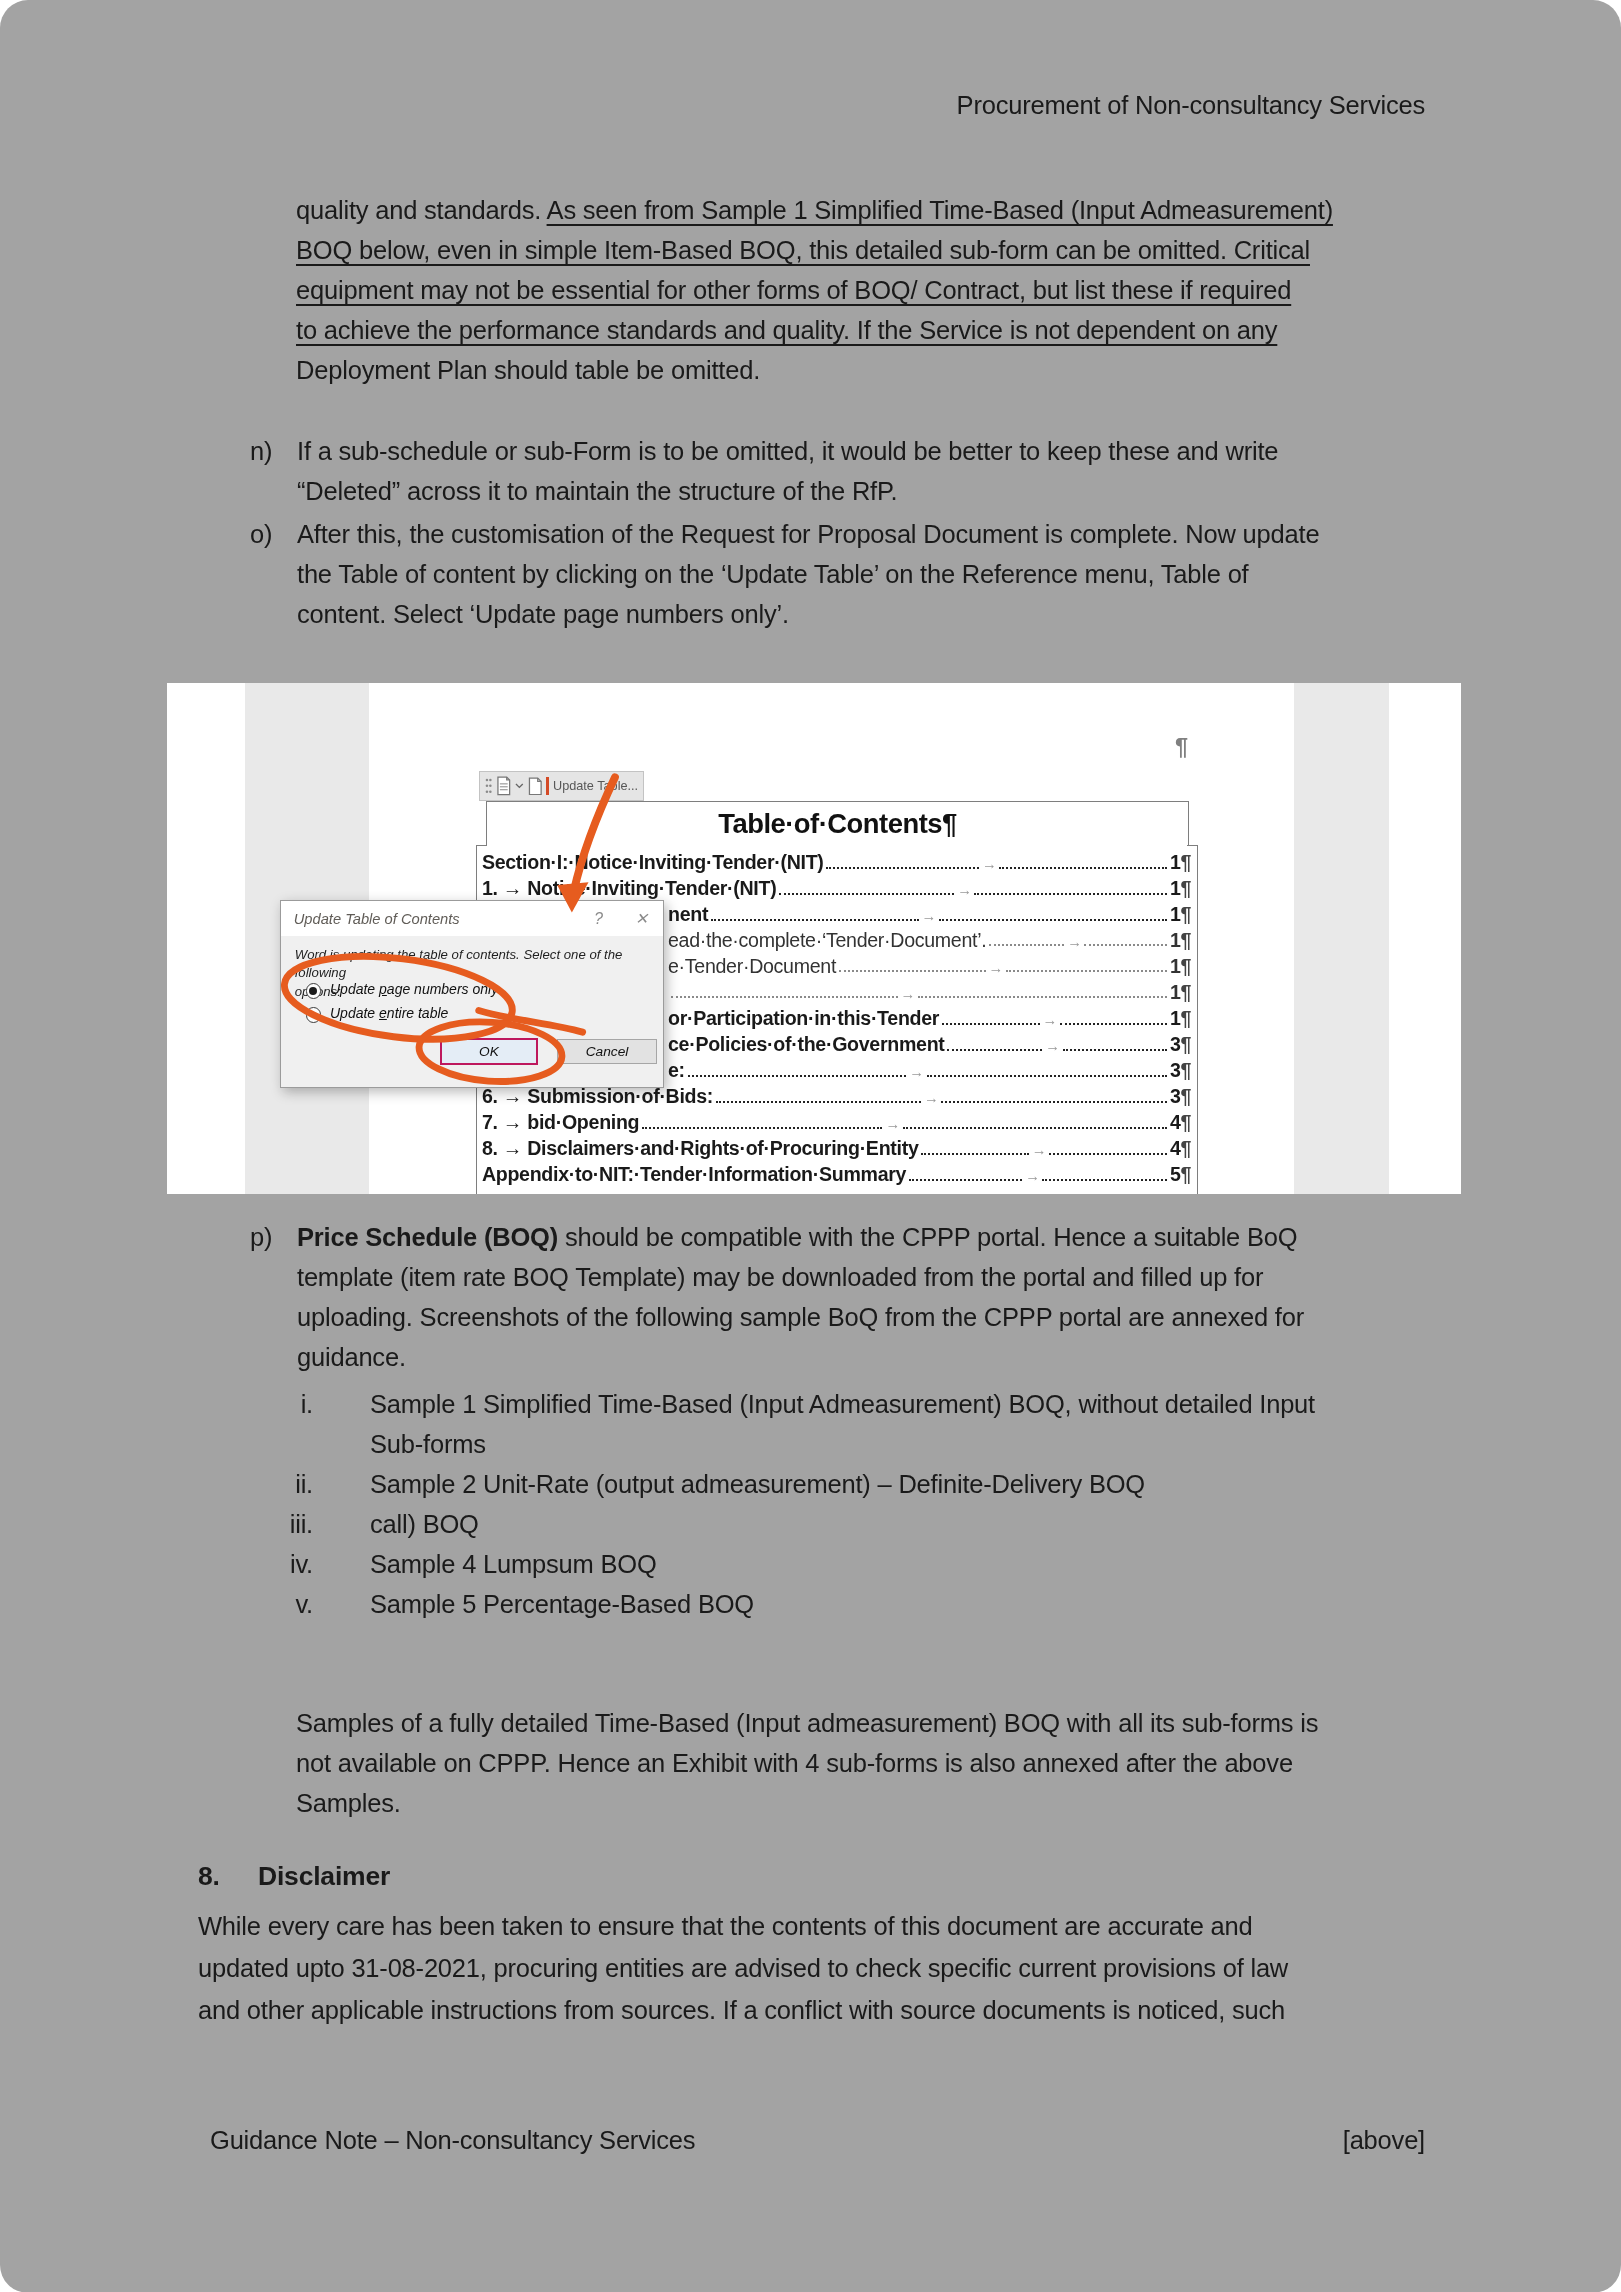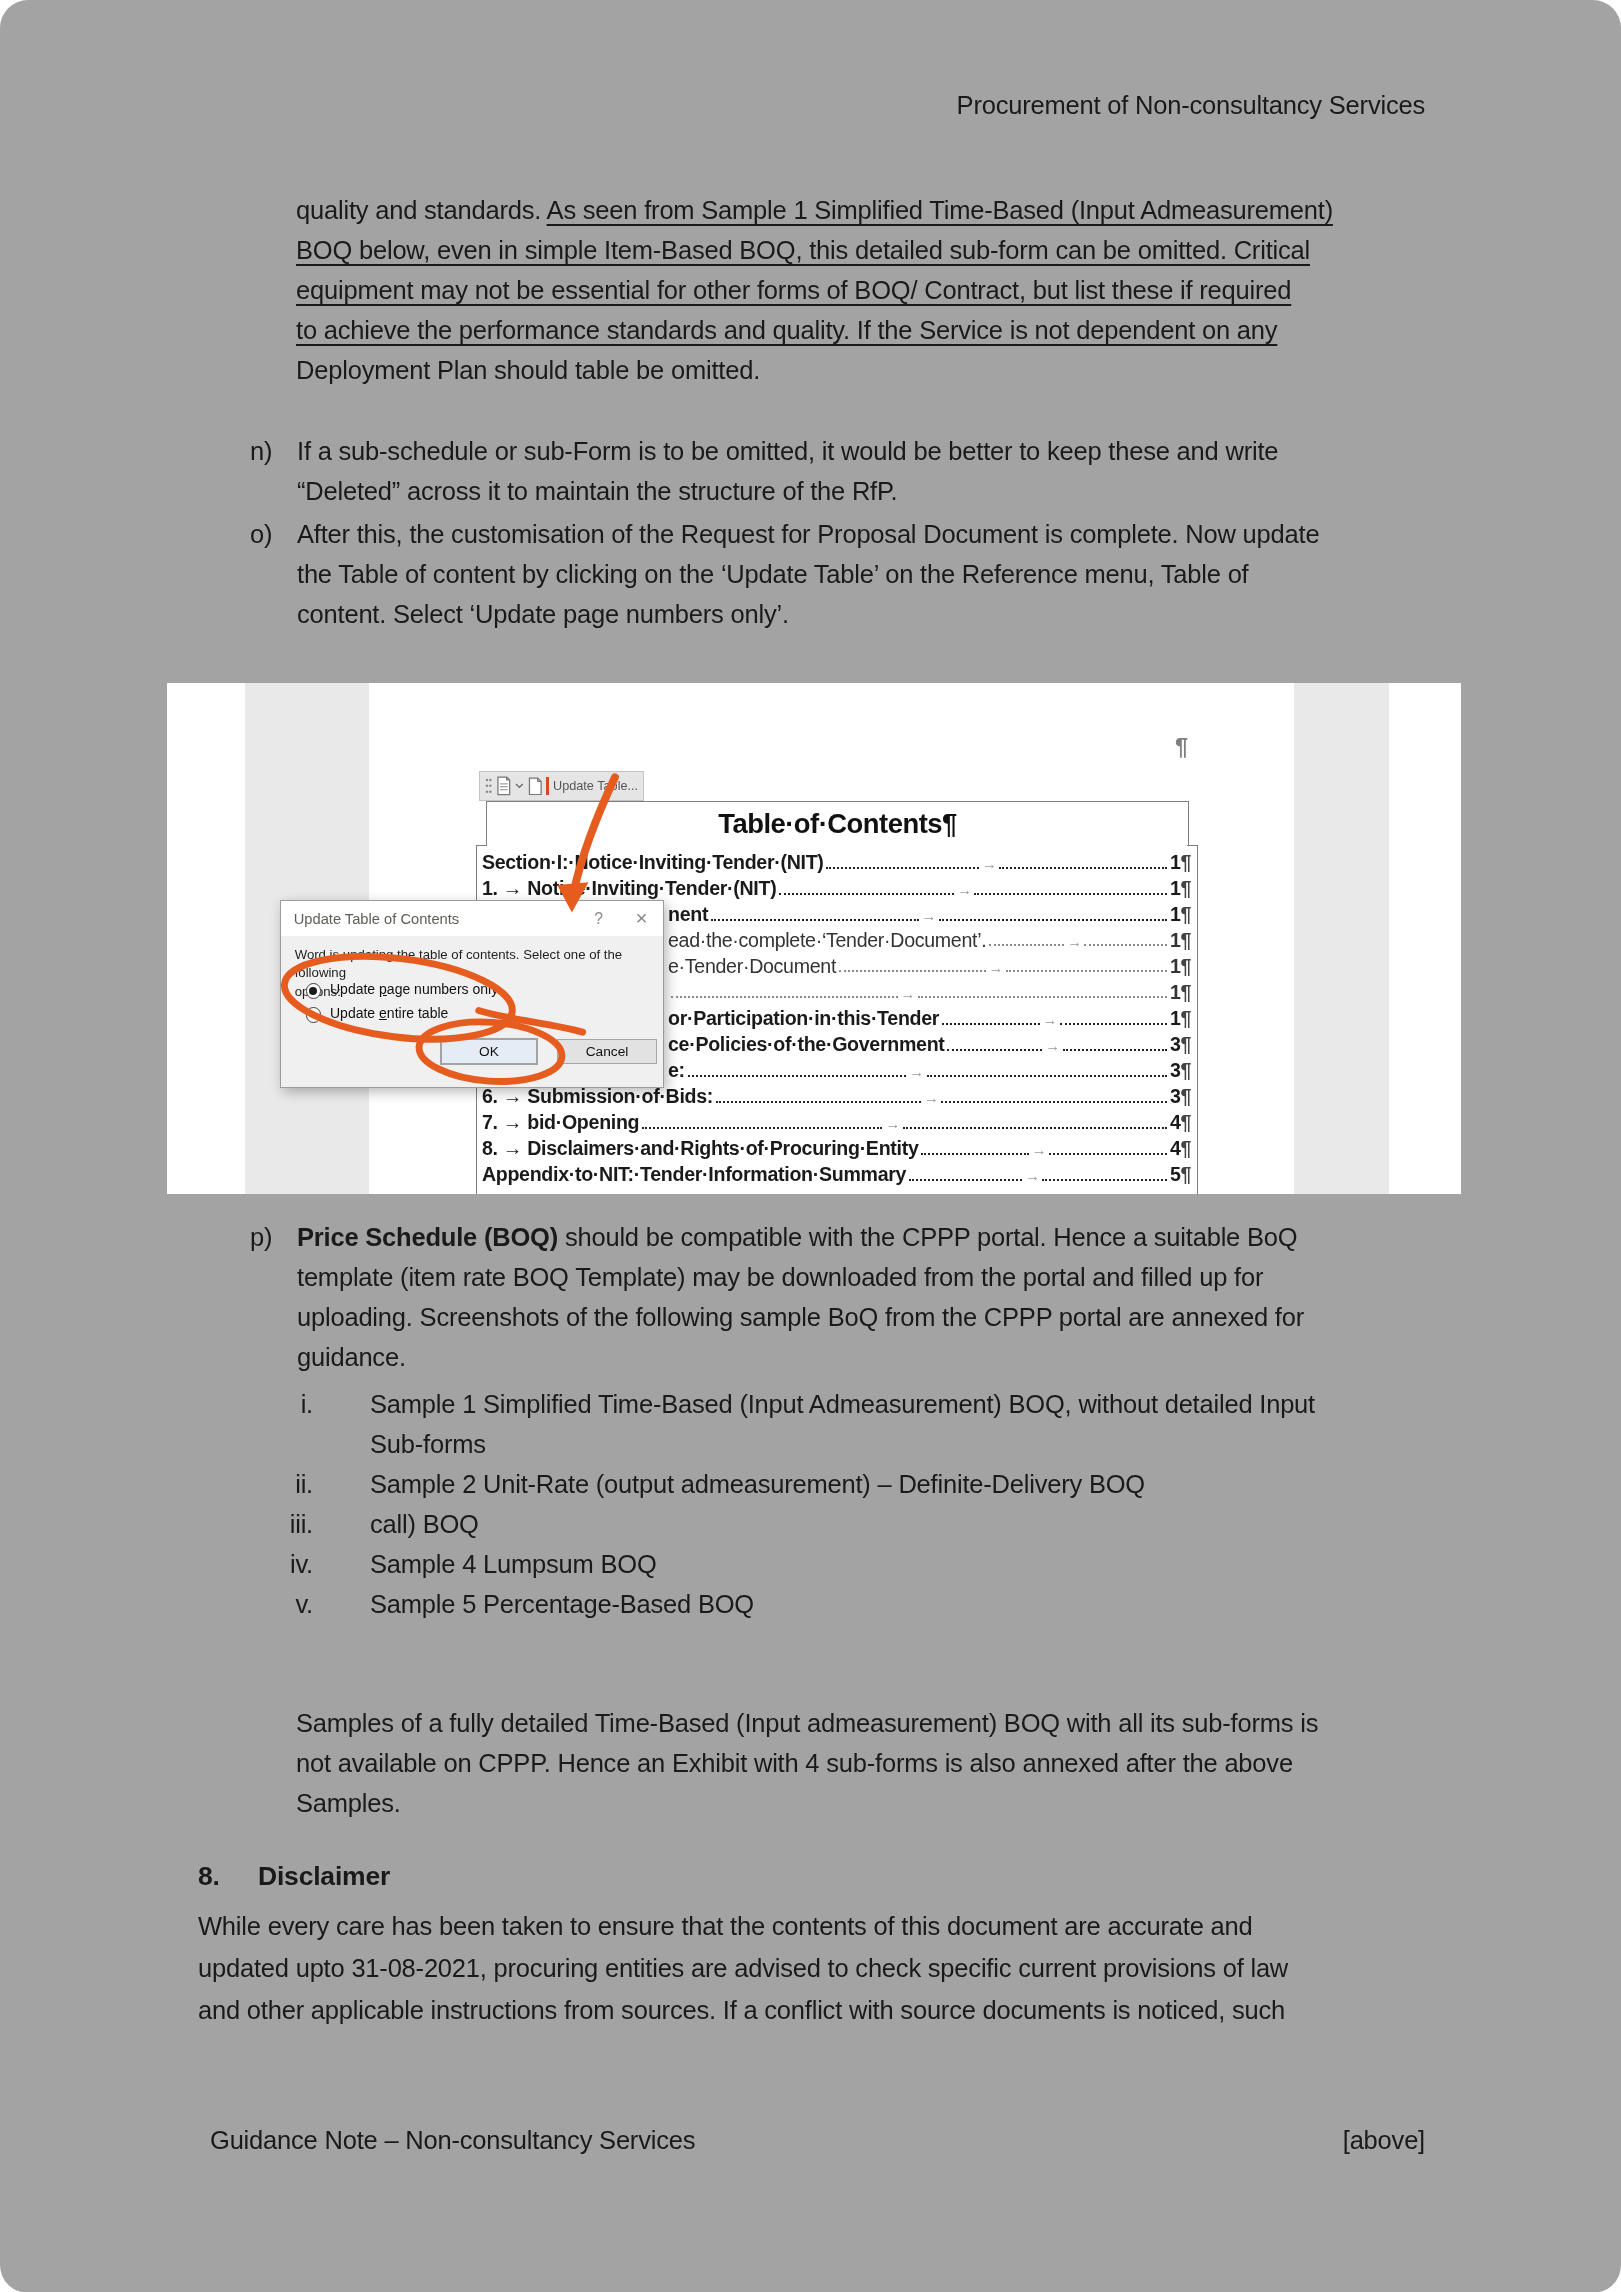"Update Table of Contents" .dialog { font-style: none -> italic }
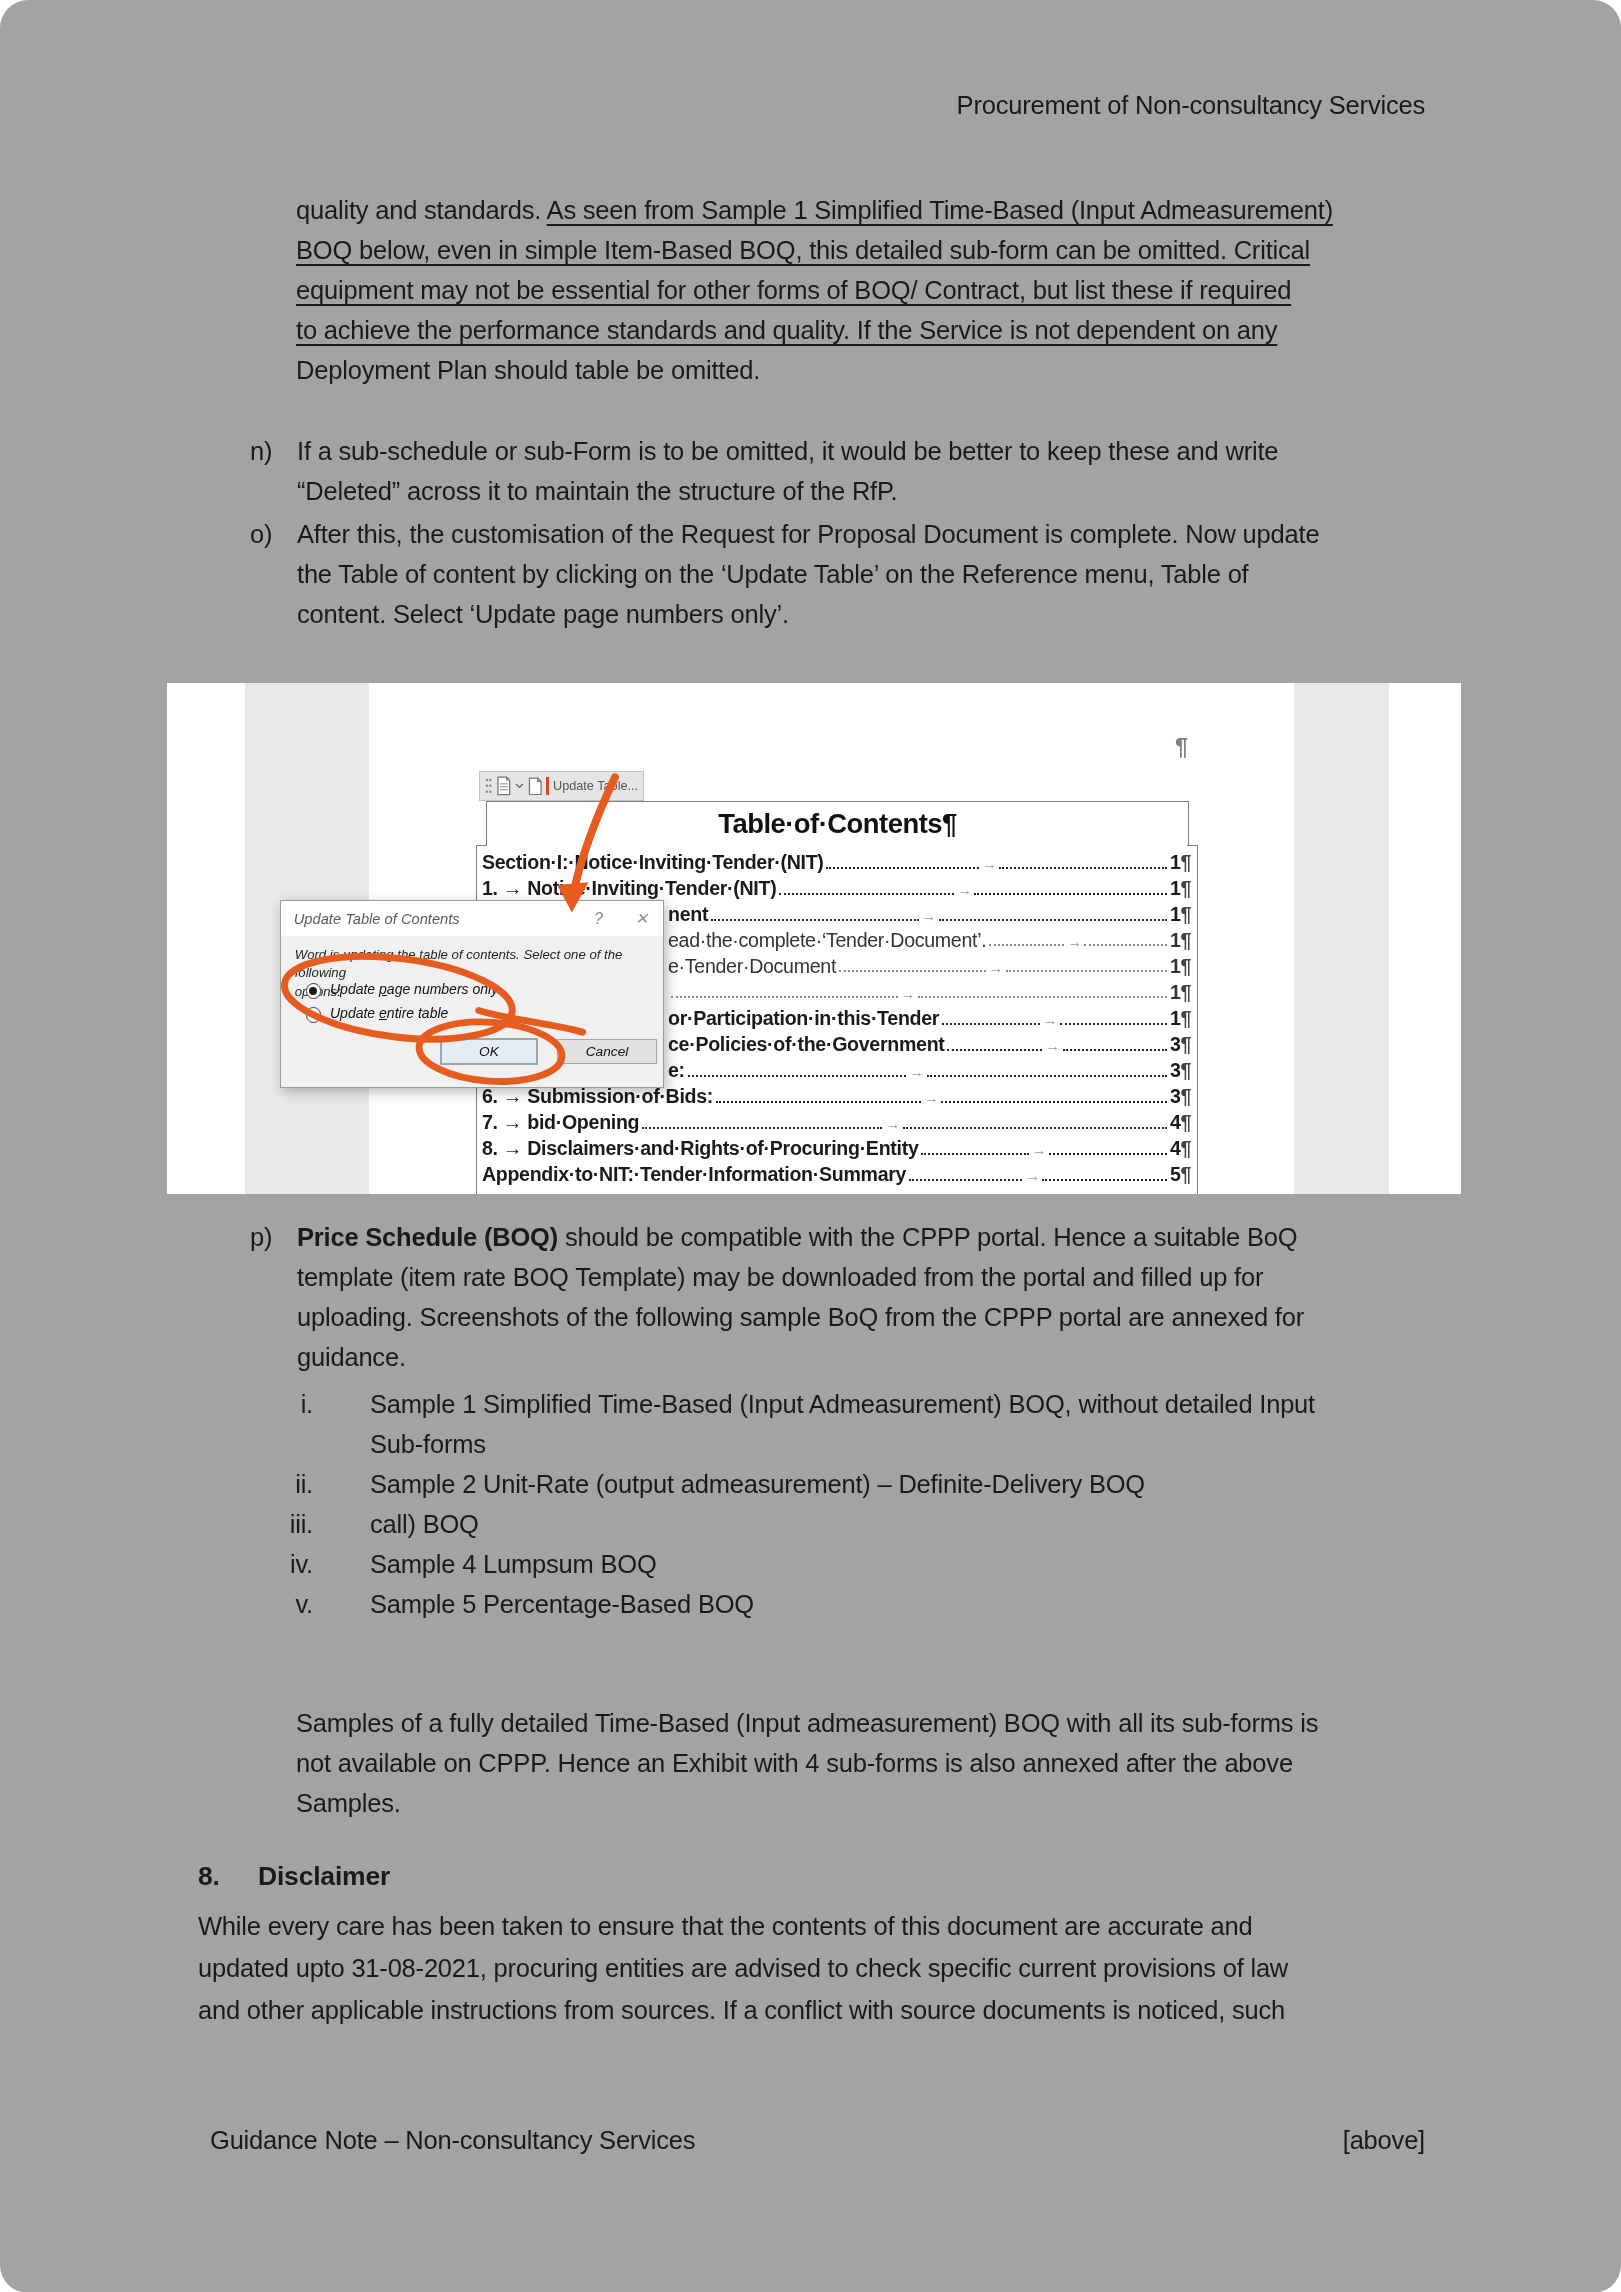"OK" .okbtn { border: 2px solid #a3a3a3 -> 2px solid #be185d }
